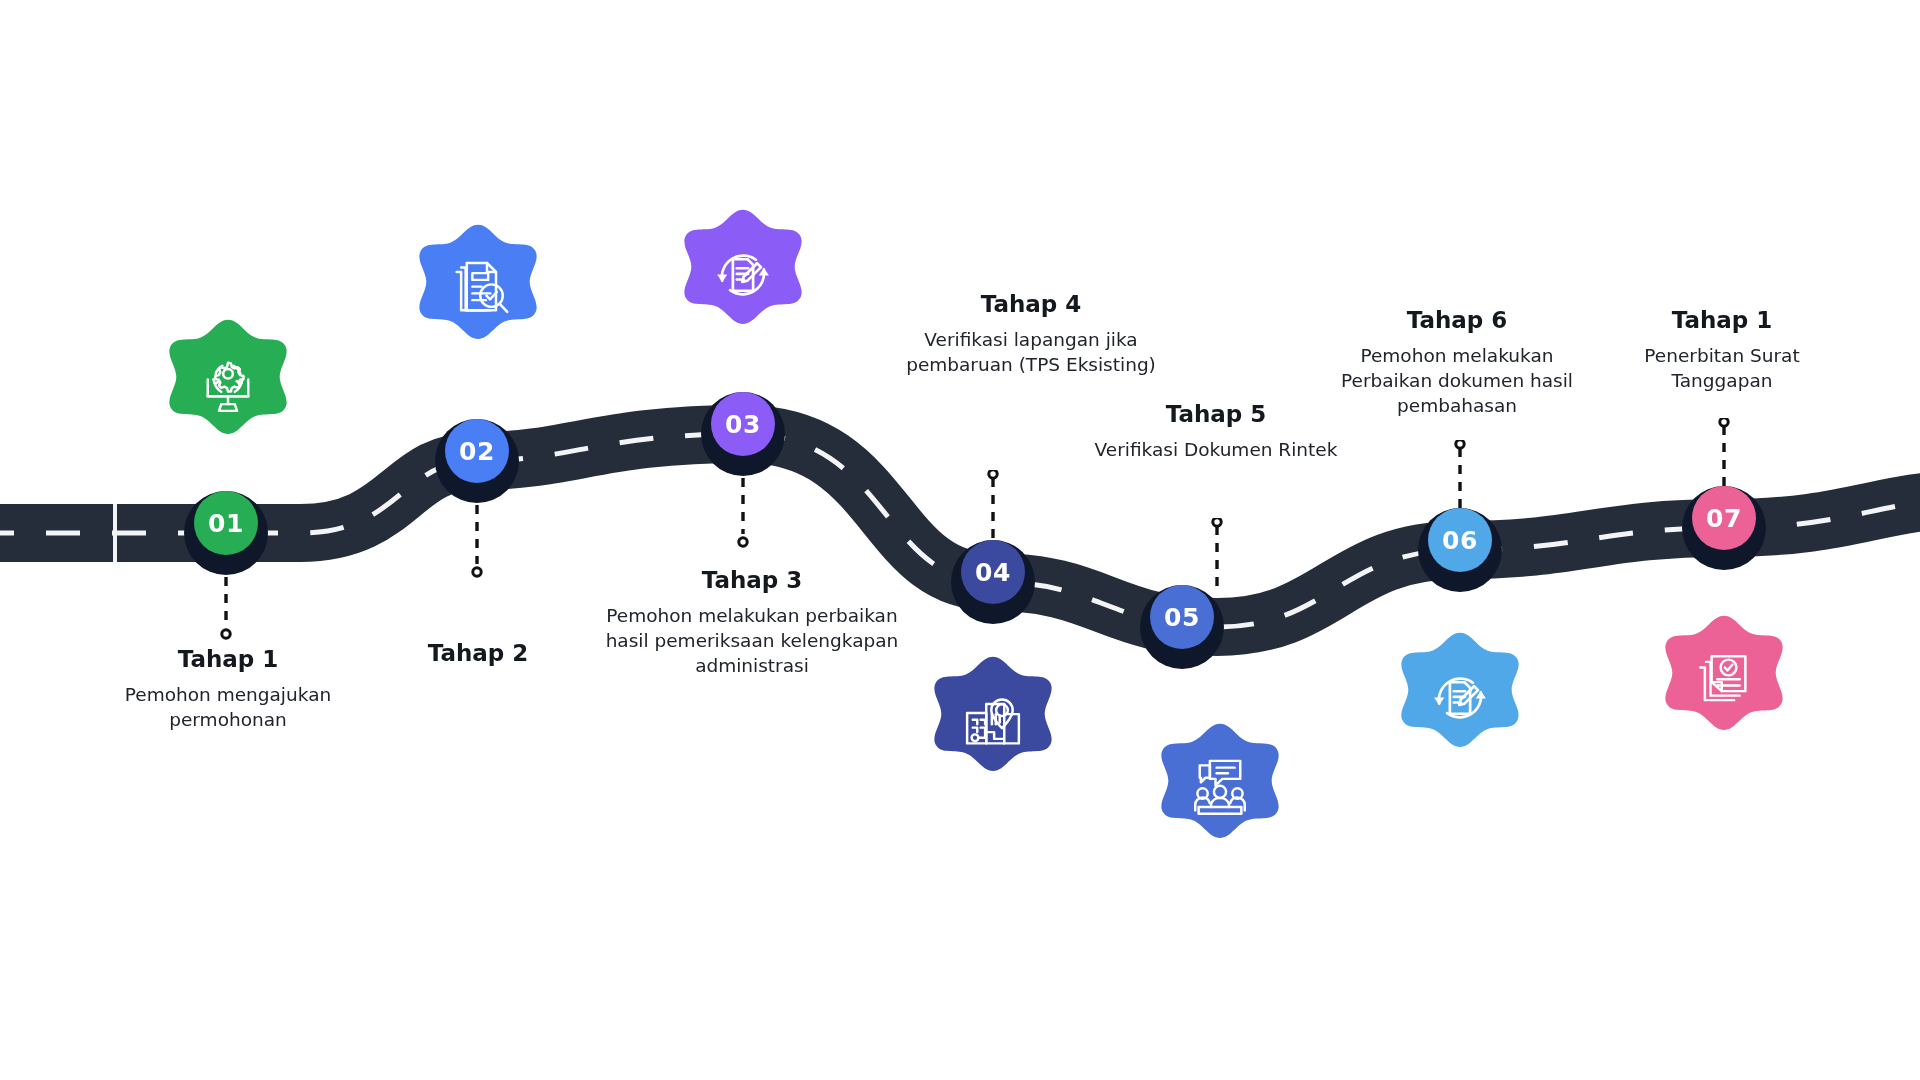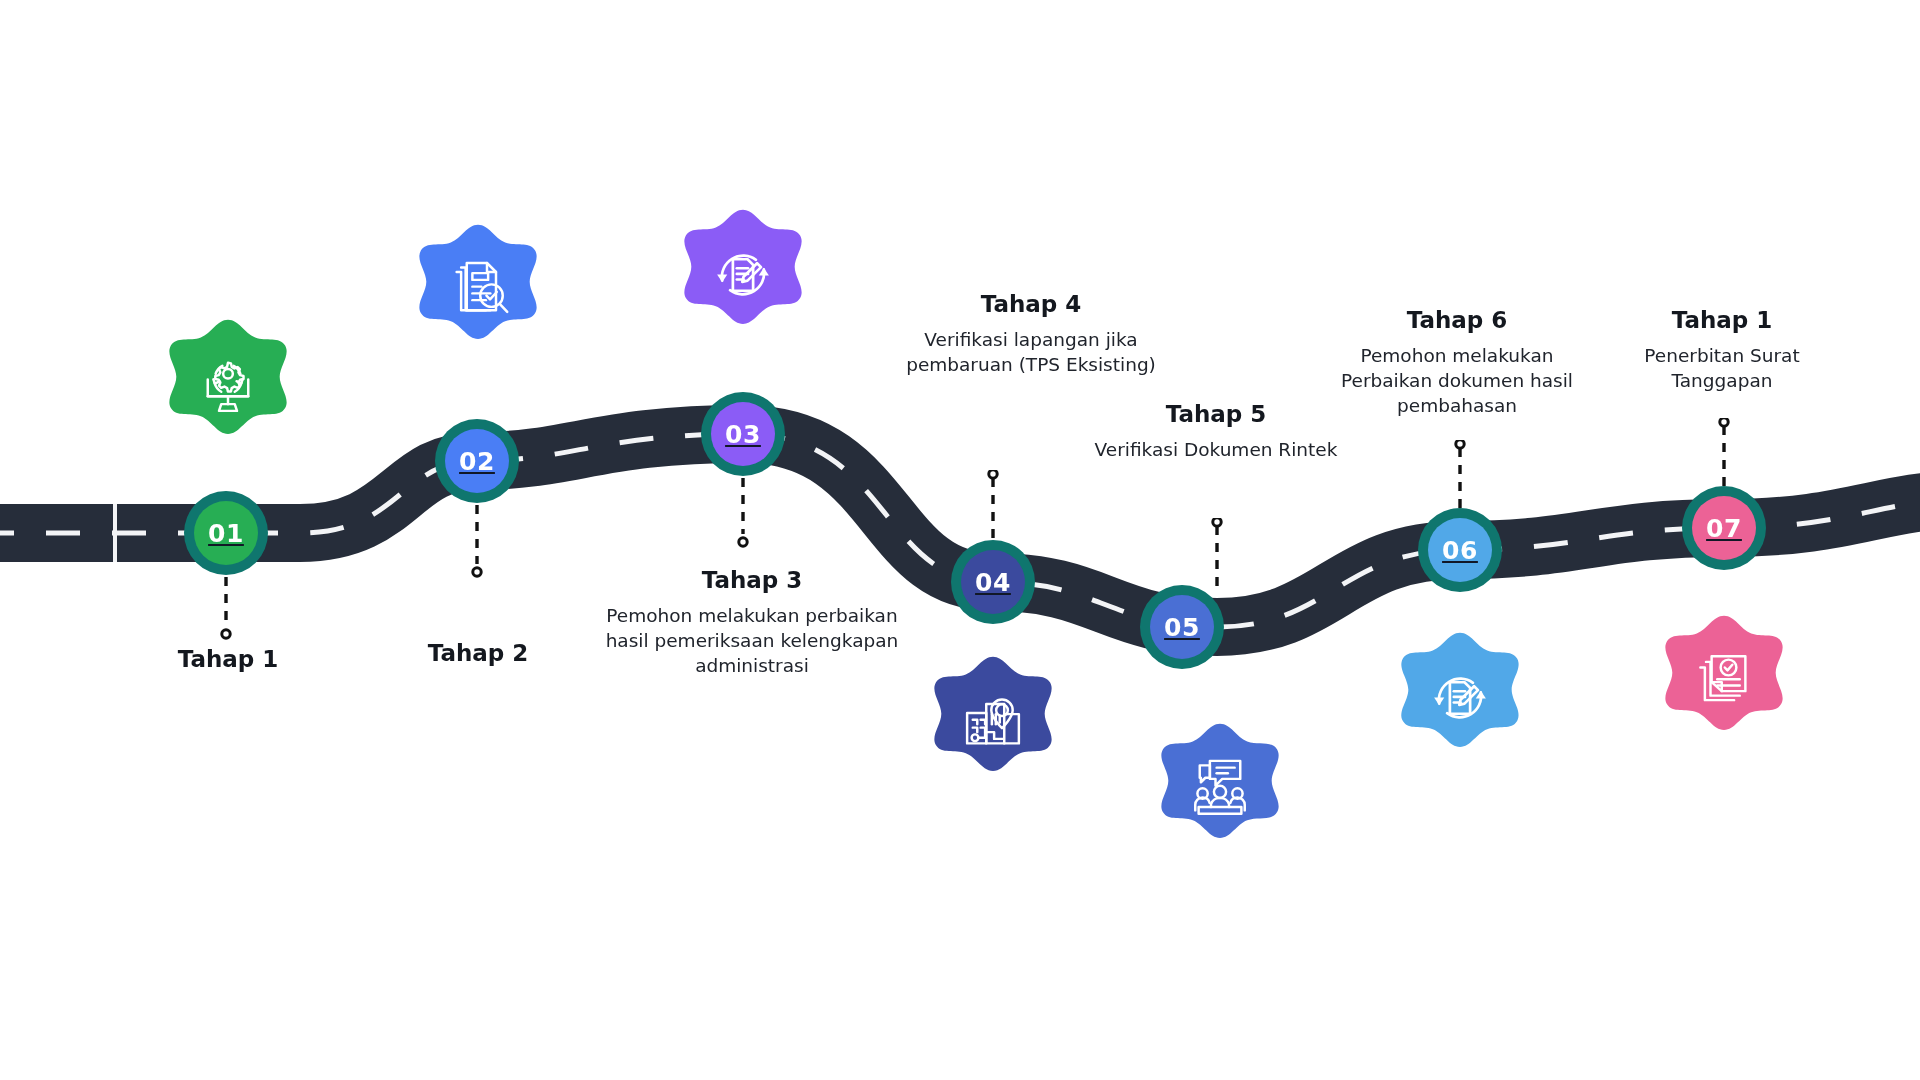"03" .node { align-items: center -> flex-start; background: #0f766e -> #0f172a; text-decoration: underline -> none }
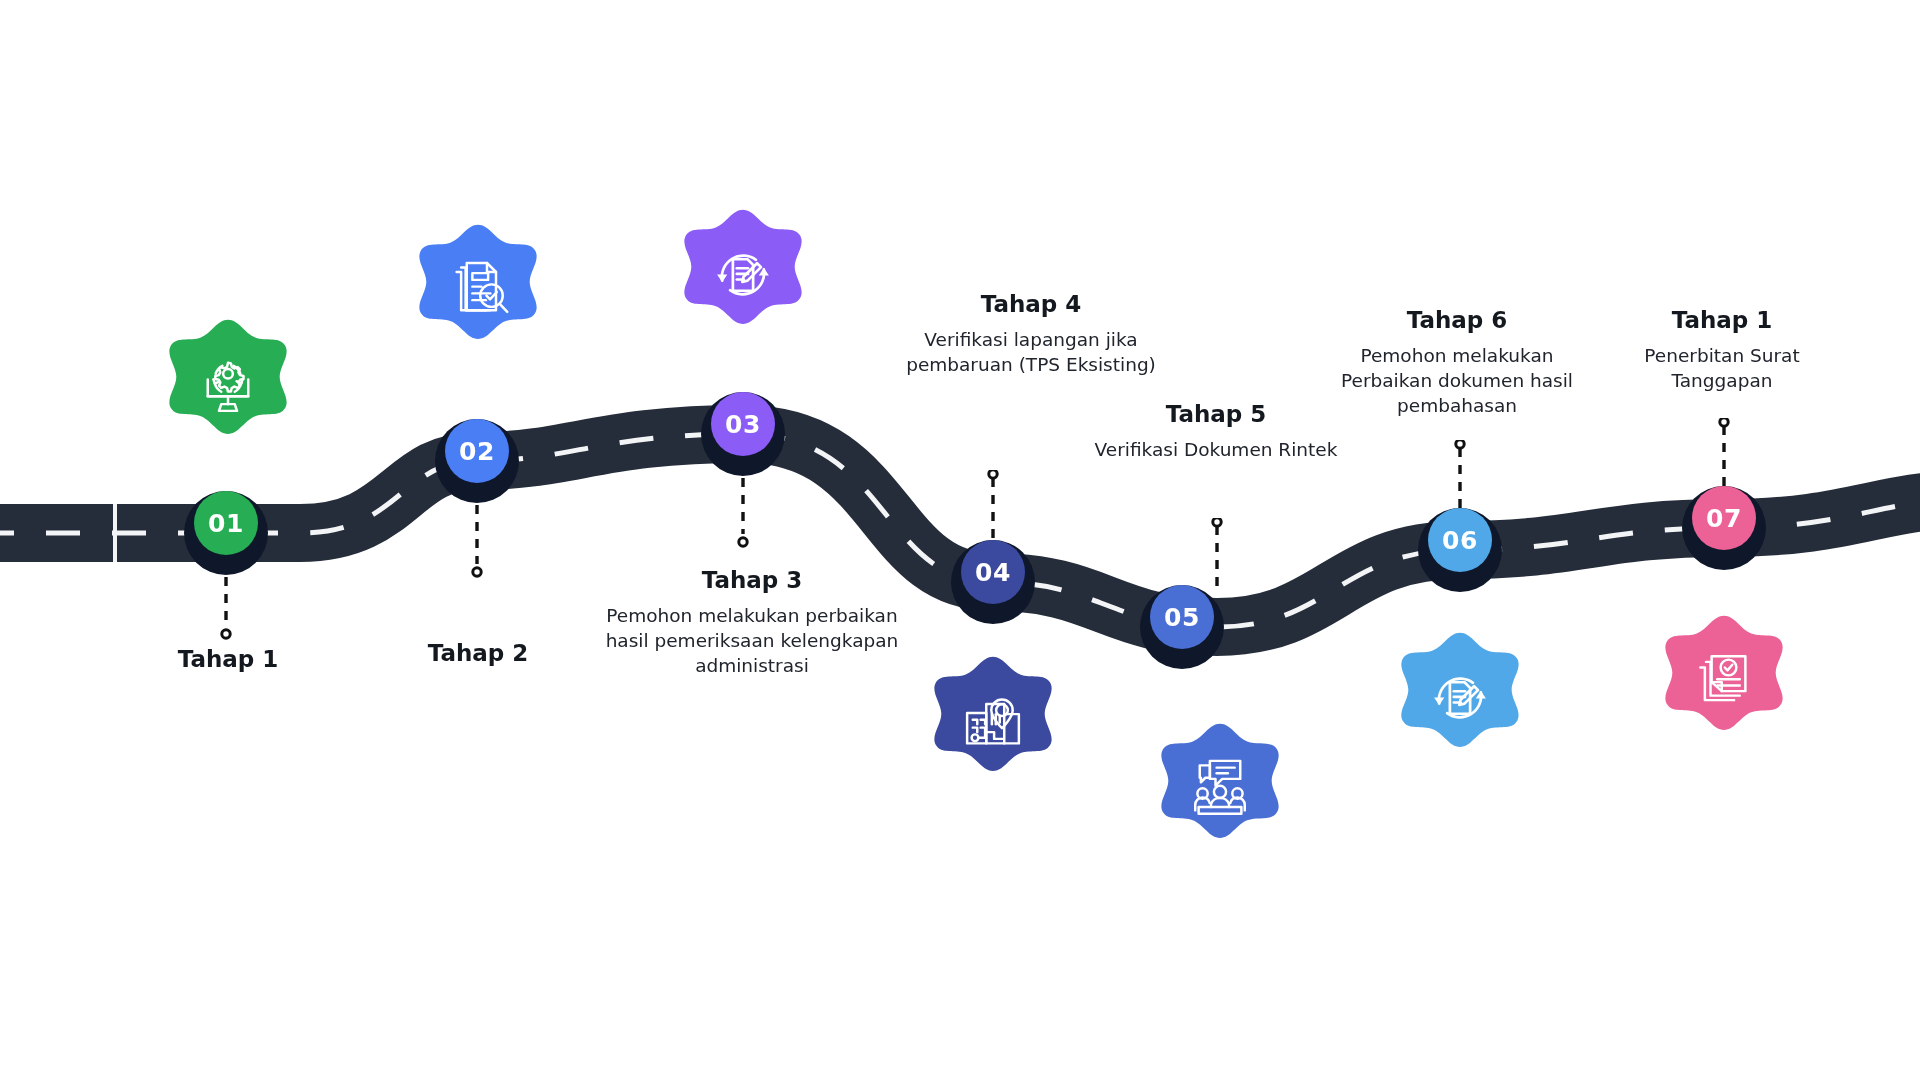"Pemohon mengajukan permohonan" p.desc { html: none -> <p>Pemohon mengajukan permohonan</p> }
